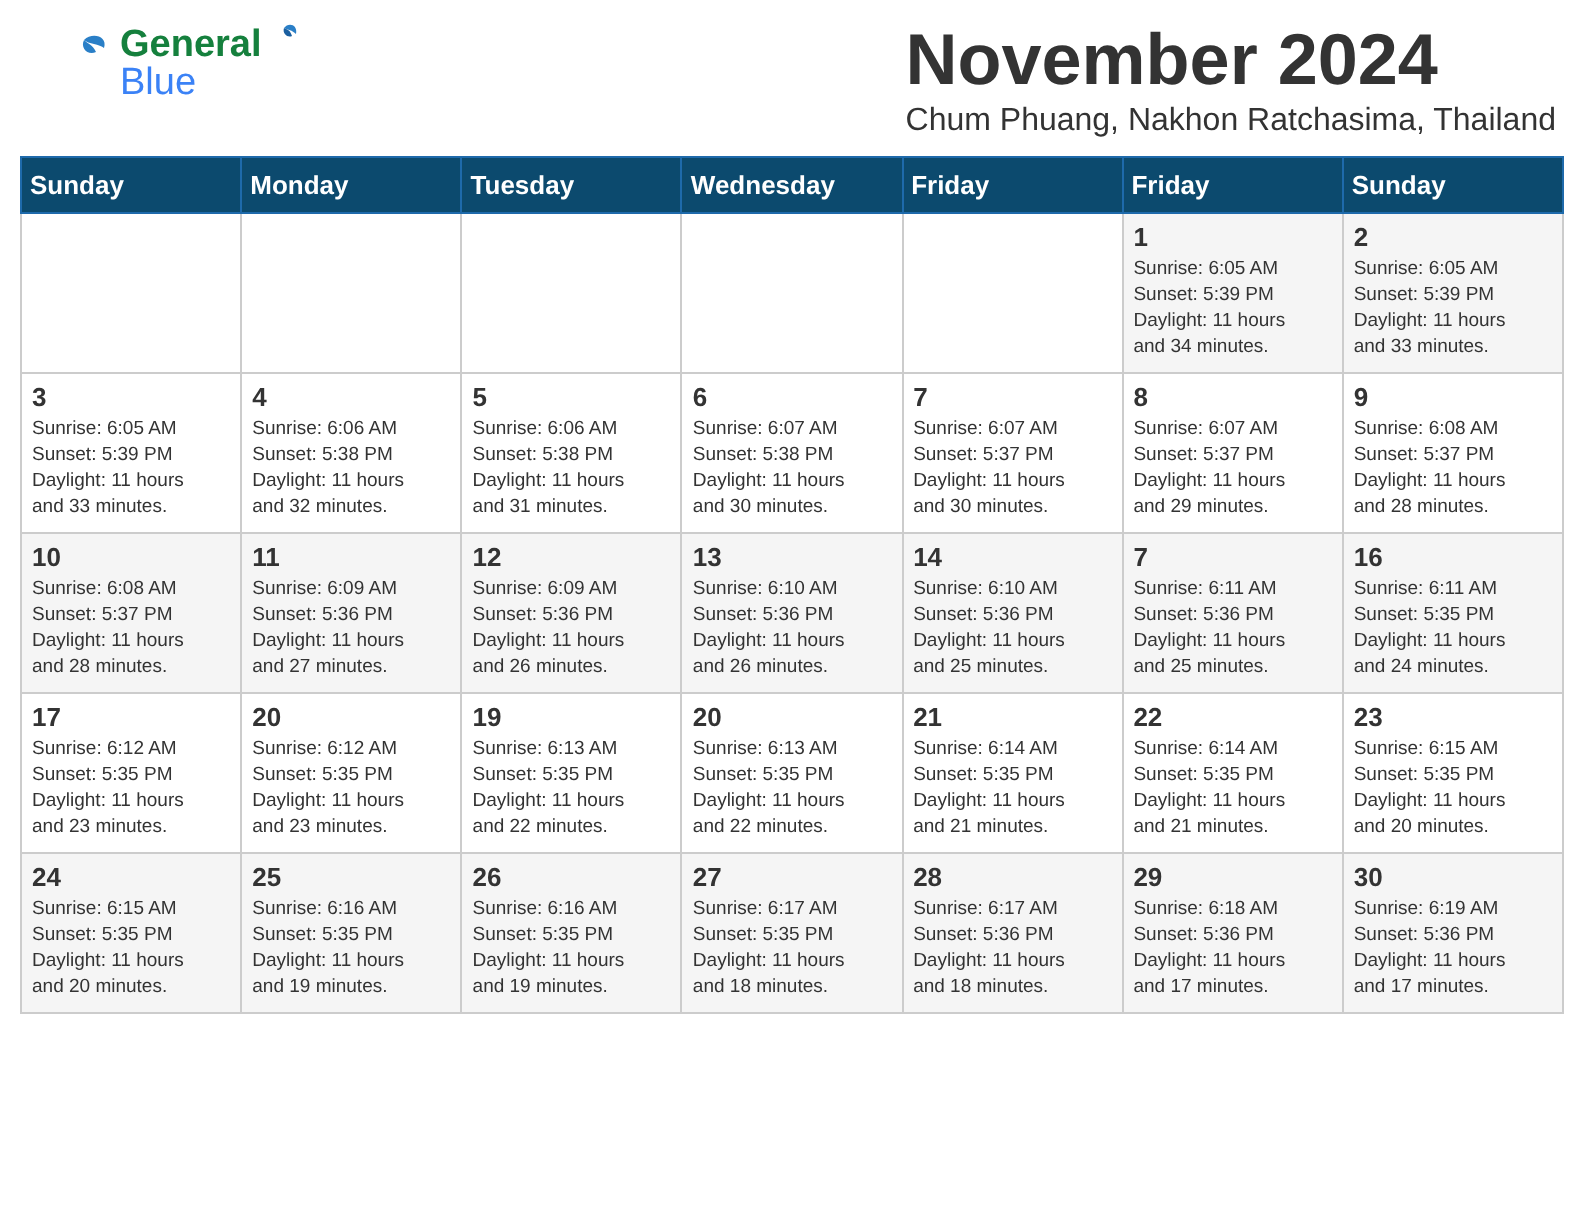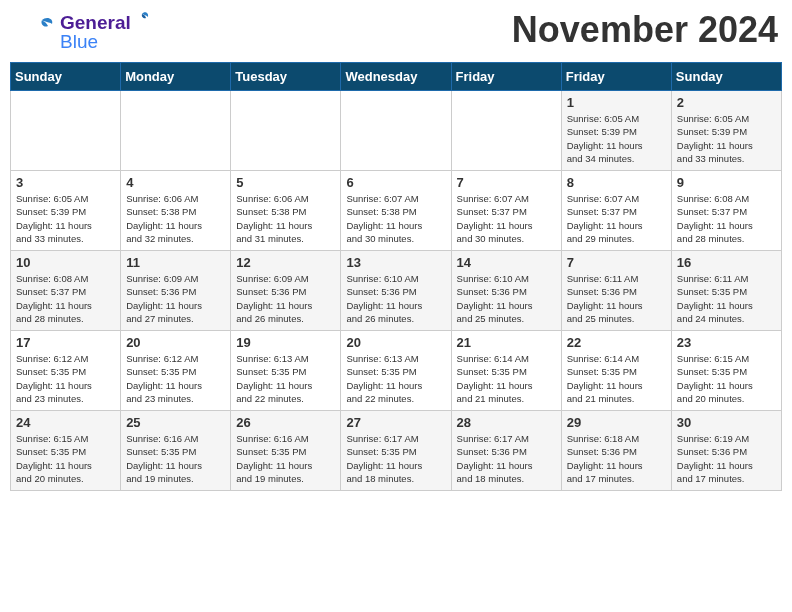"General" span { color: #4c1d95 -> #15803d }
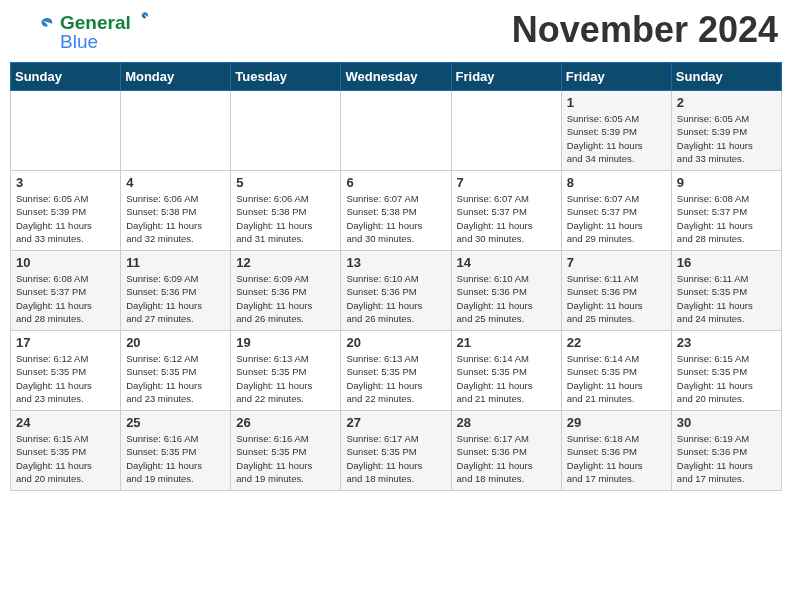"Chum Phuang, Nakhon Ratchasima, Thailand" div.location { html: none -> <div>Chum Phuang, Nakhon Ratchasima, Thailand</div> }
